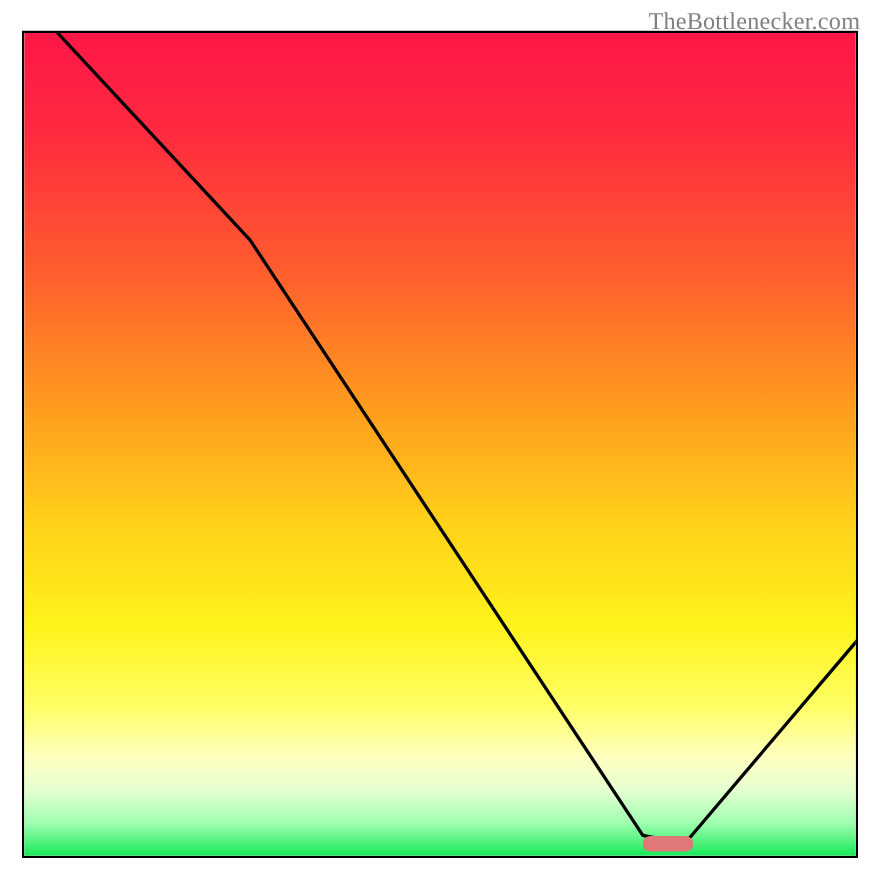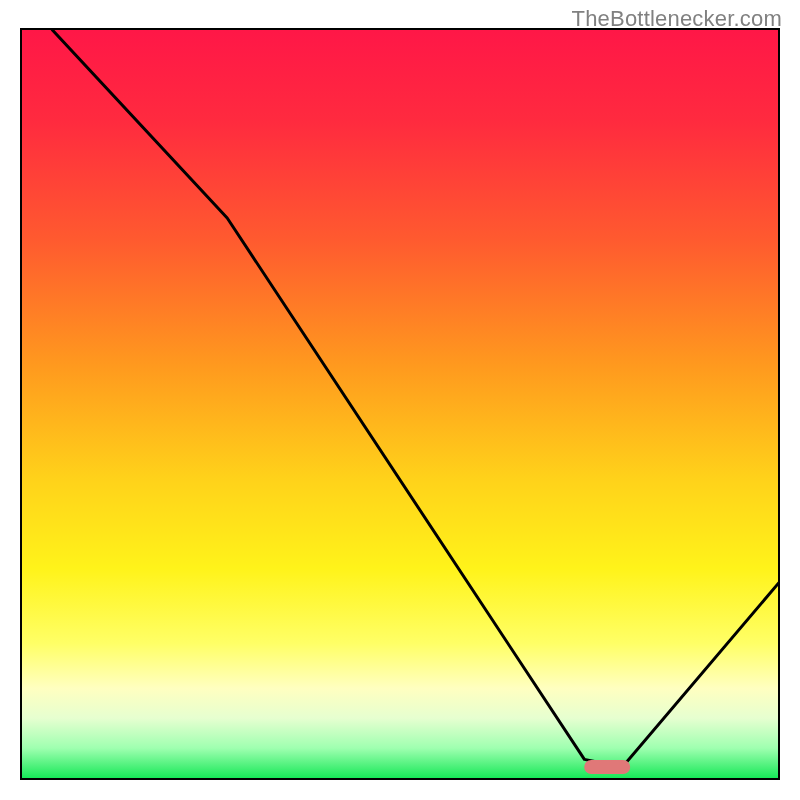"TheBottlenecker.com" .source-label { font-family: none -> Liberation Serif, serif }
